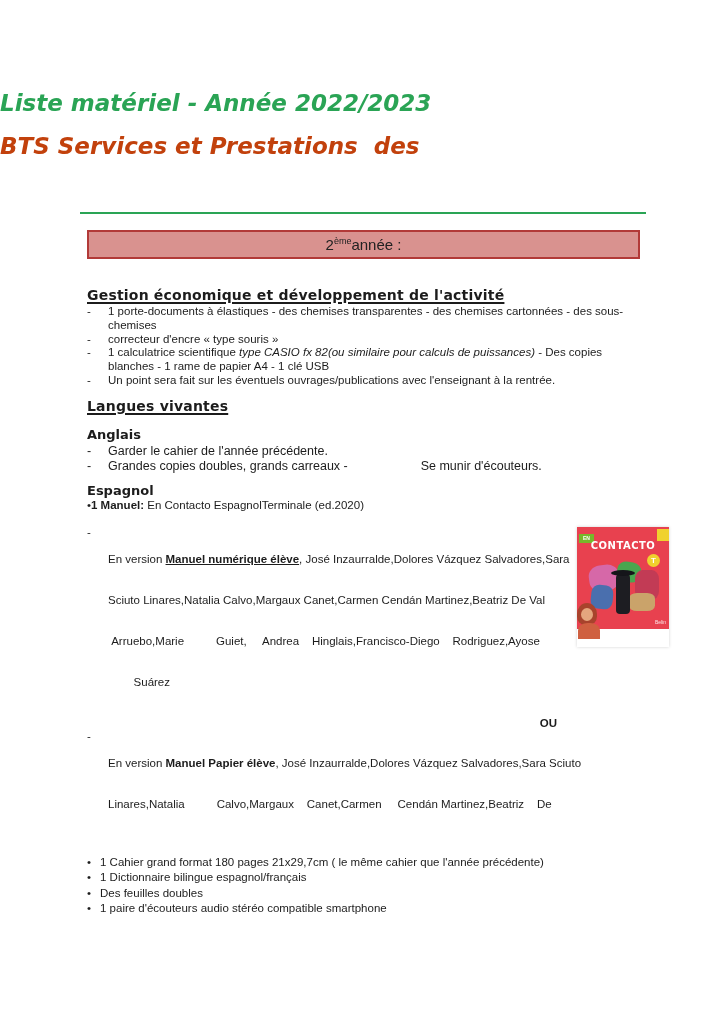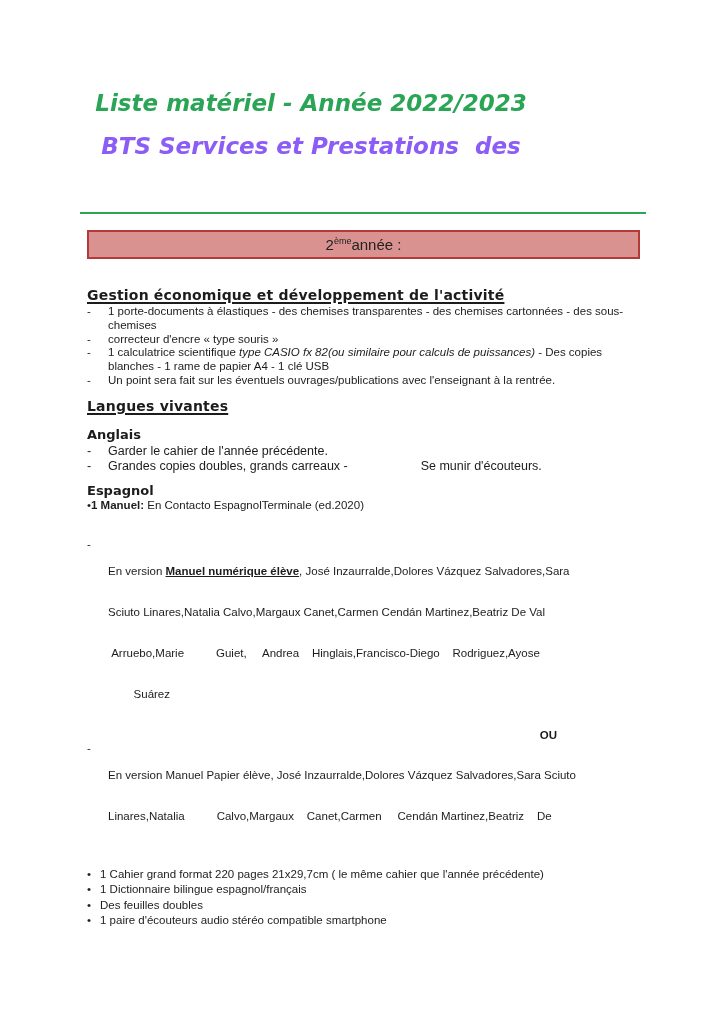"Liste matériel - Année 2022/2023" .titles { text-align: center -> none }
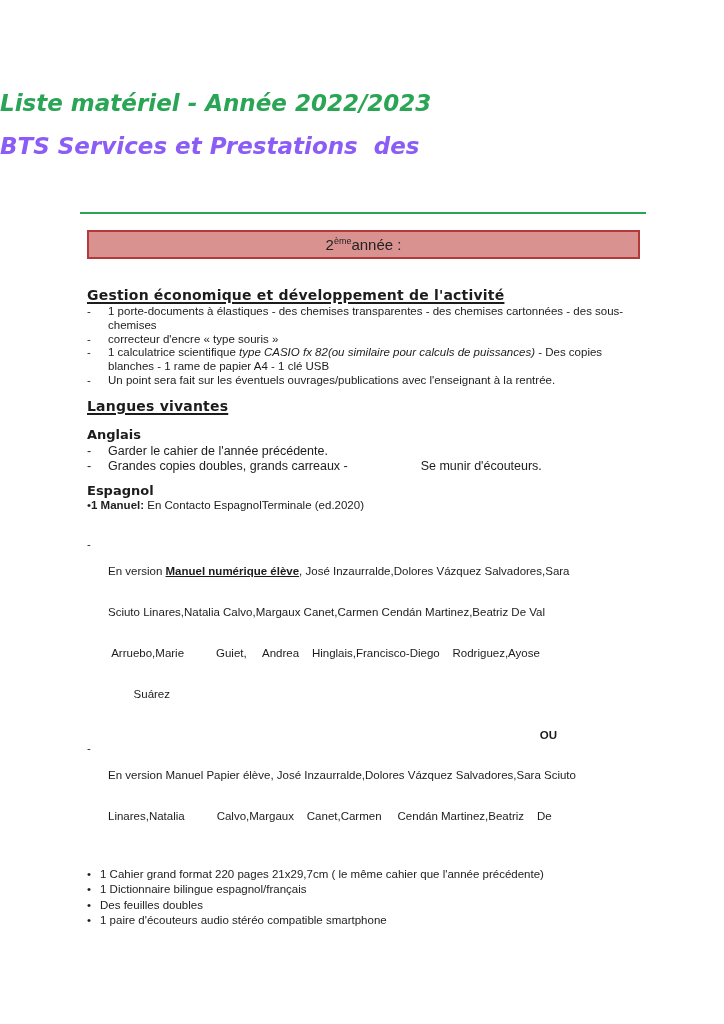"BTS Services et Prestations des" div.title-line { color: #8b5cf6 -> #c2410c }
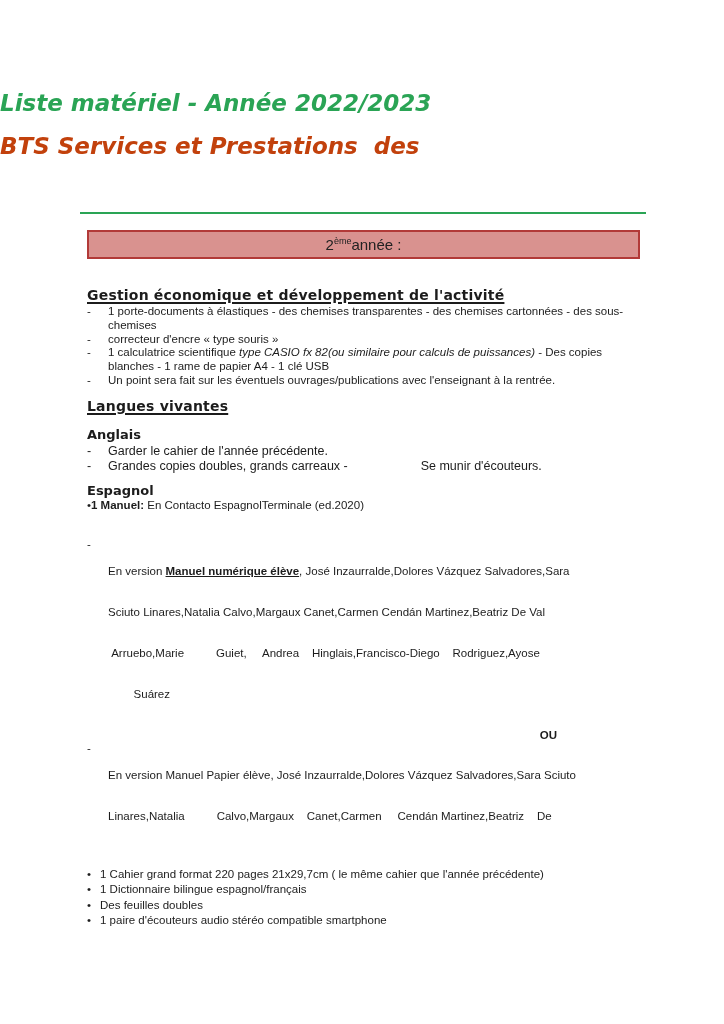"•1 Manuel: En Contacto EspagnolTerminale" .manuel-line { margin-bottom: 26px -> 14px }
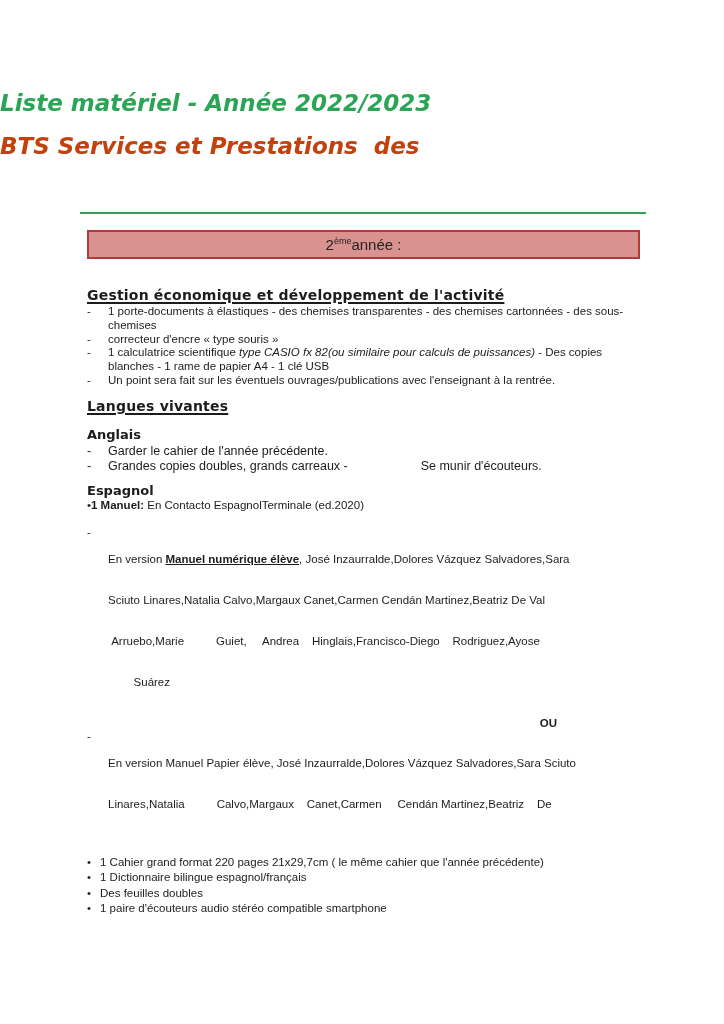"CONTACTO" div.book { html: none -> <div> <div> <div></div> <div>EN</div> <div>CONTACTO</div> <div>T</div> <div></div> <div></div> <div></div> <div></div> <div></div> <div></div> <div></div> <div>Belin</div> </div> <div></div> <div></div> <div></div> </div> }
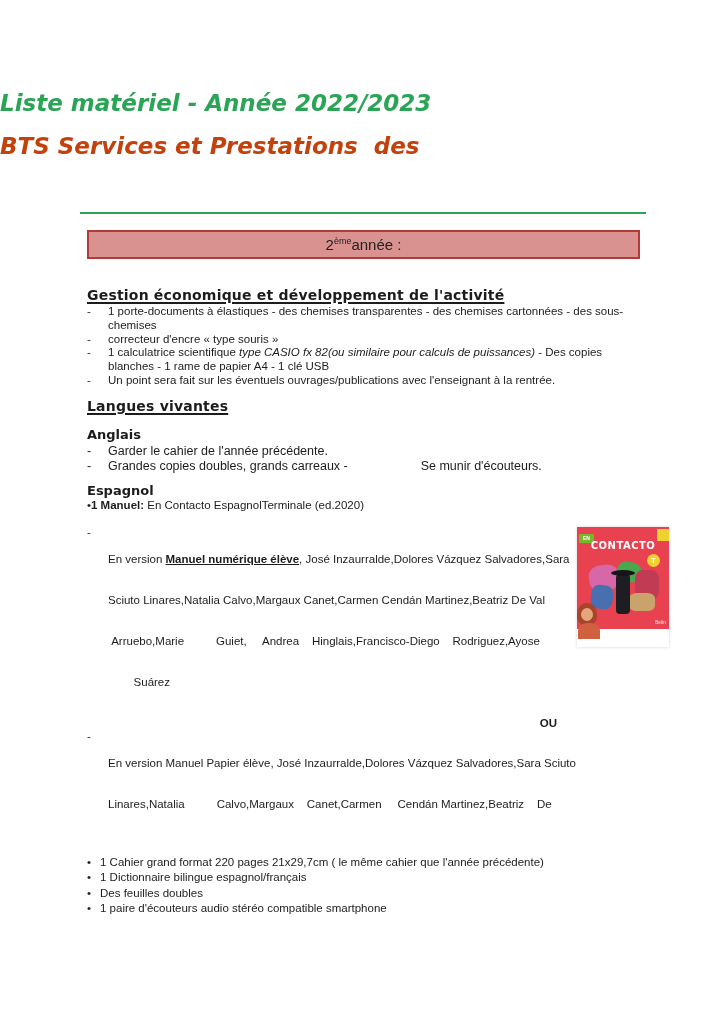"Manuel Papier élève" span { font-weight: normal -> bold }
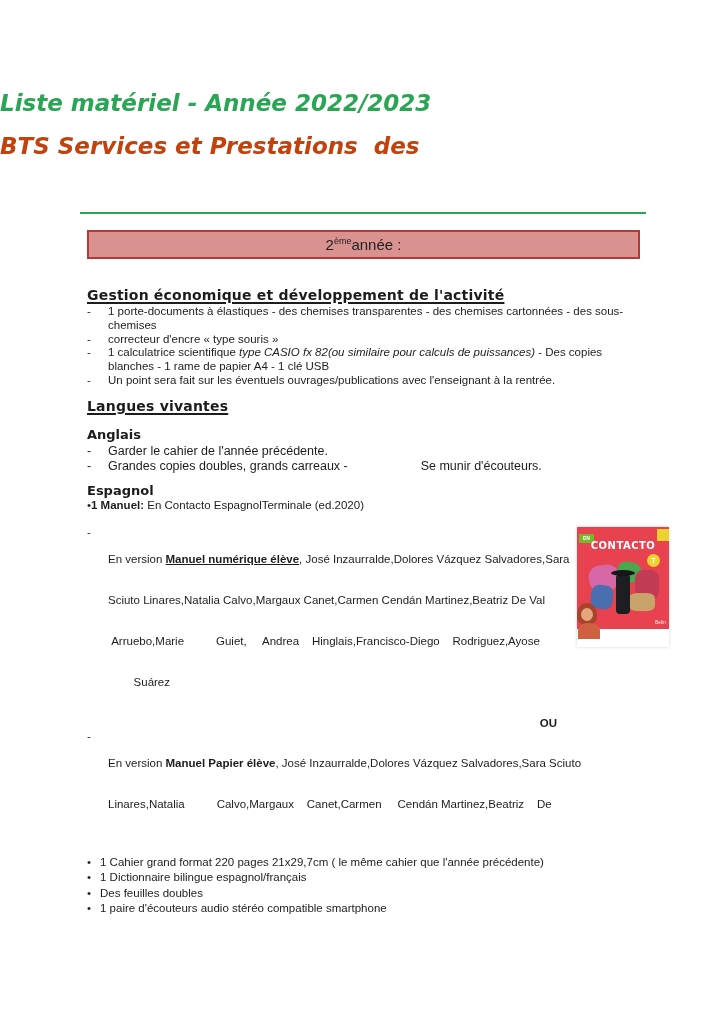"1 Cahier grand format 220" div.btext { text: 220 -> 180 }
